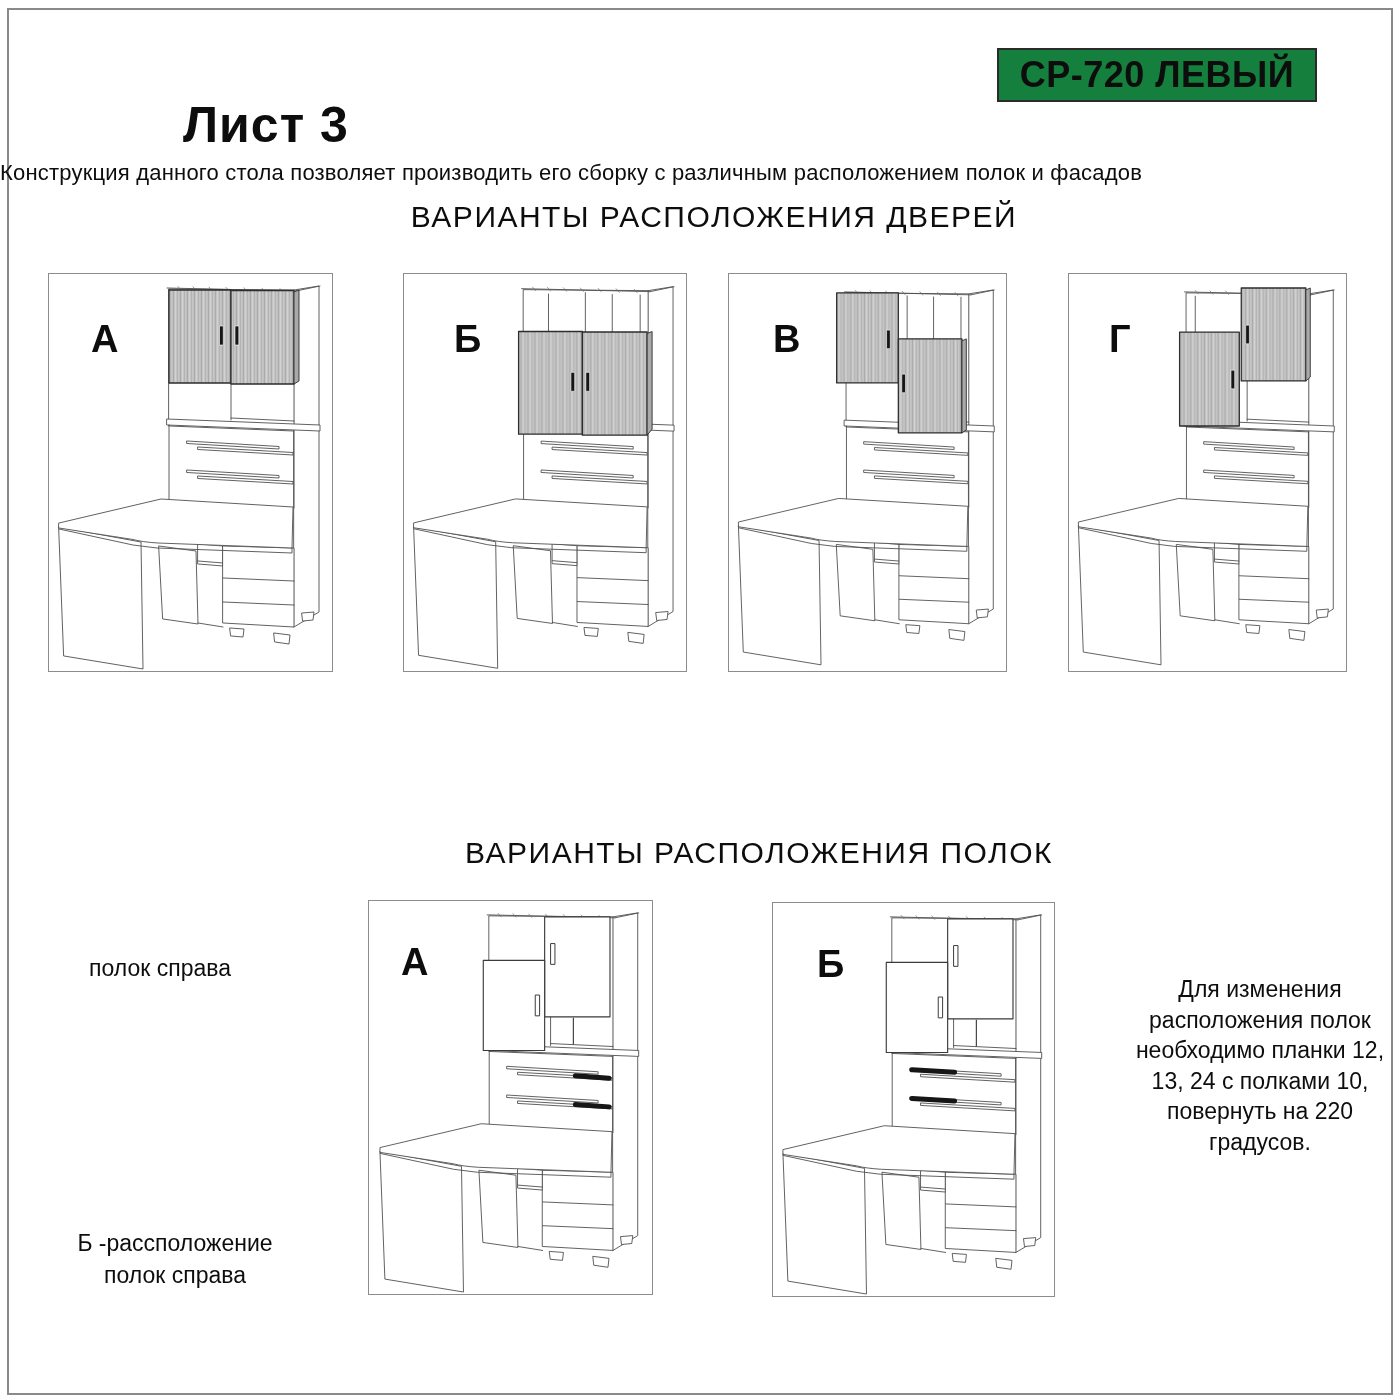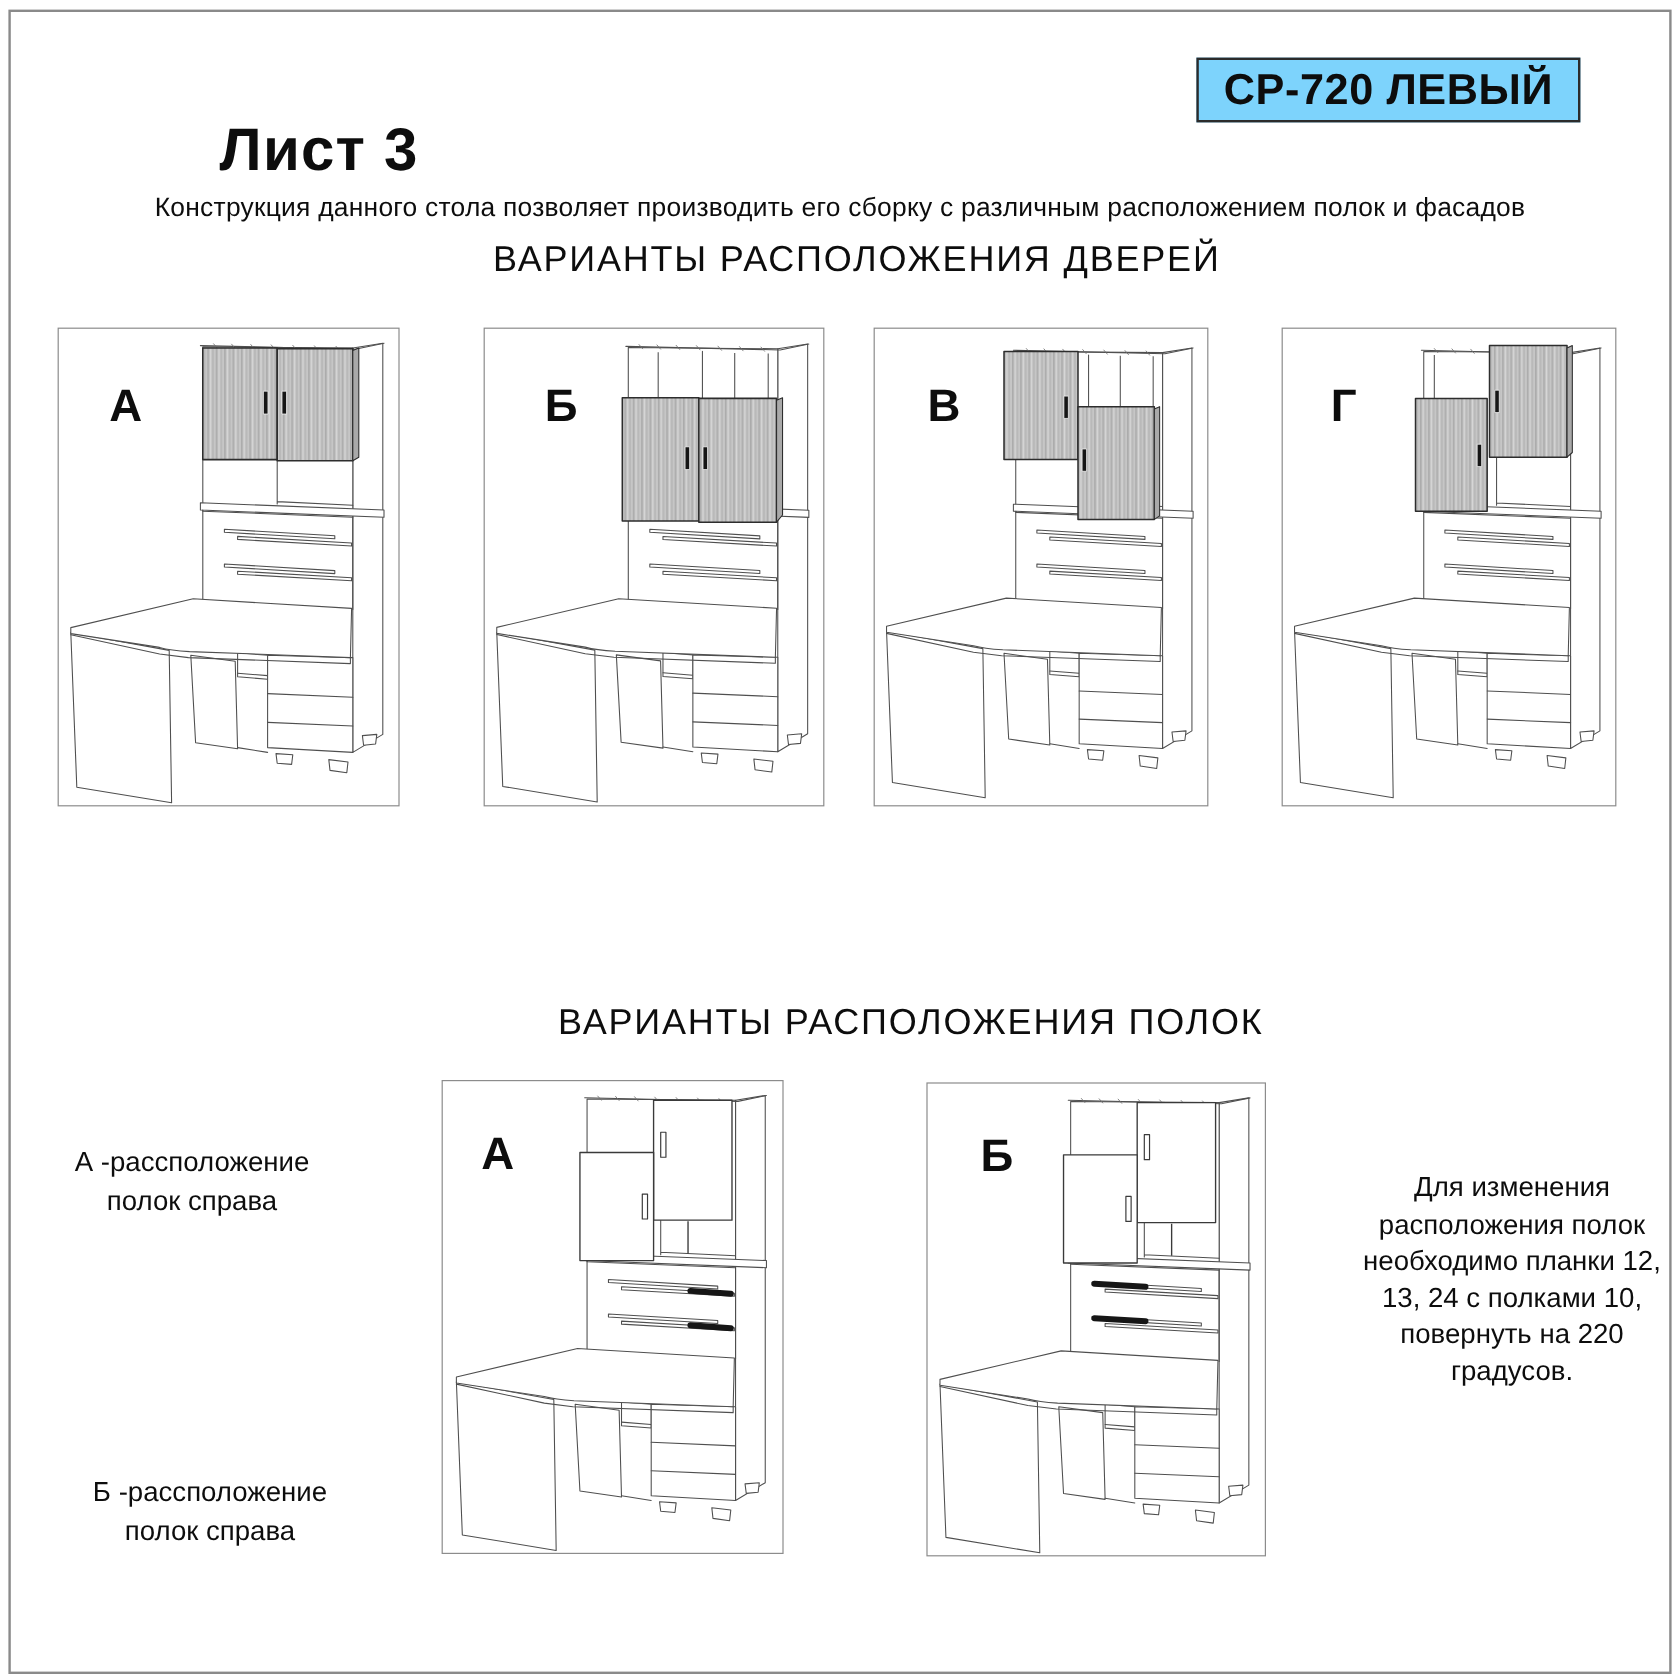"СР-720 ЛЕВЫЙ" .model-badge { background: #7dd3fc -> #15803d }
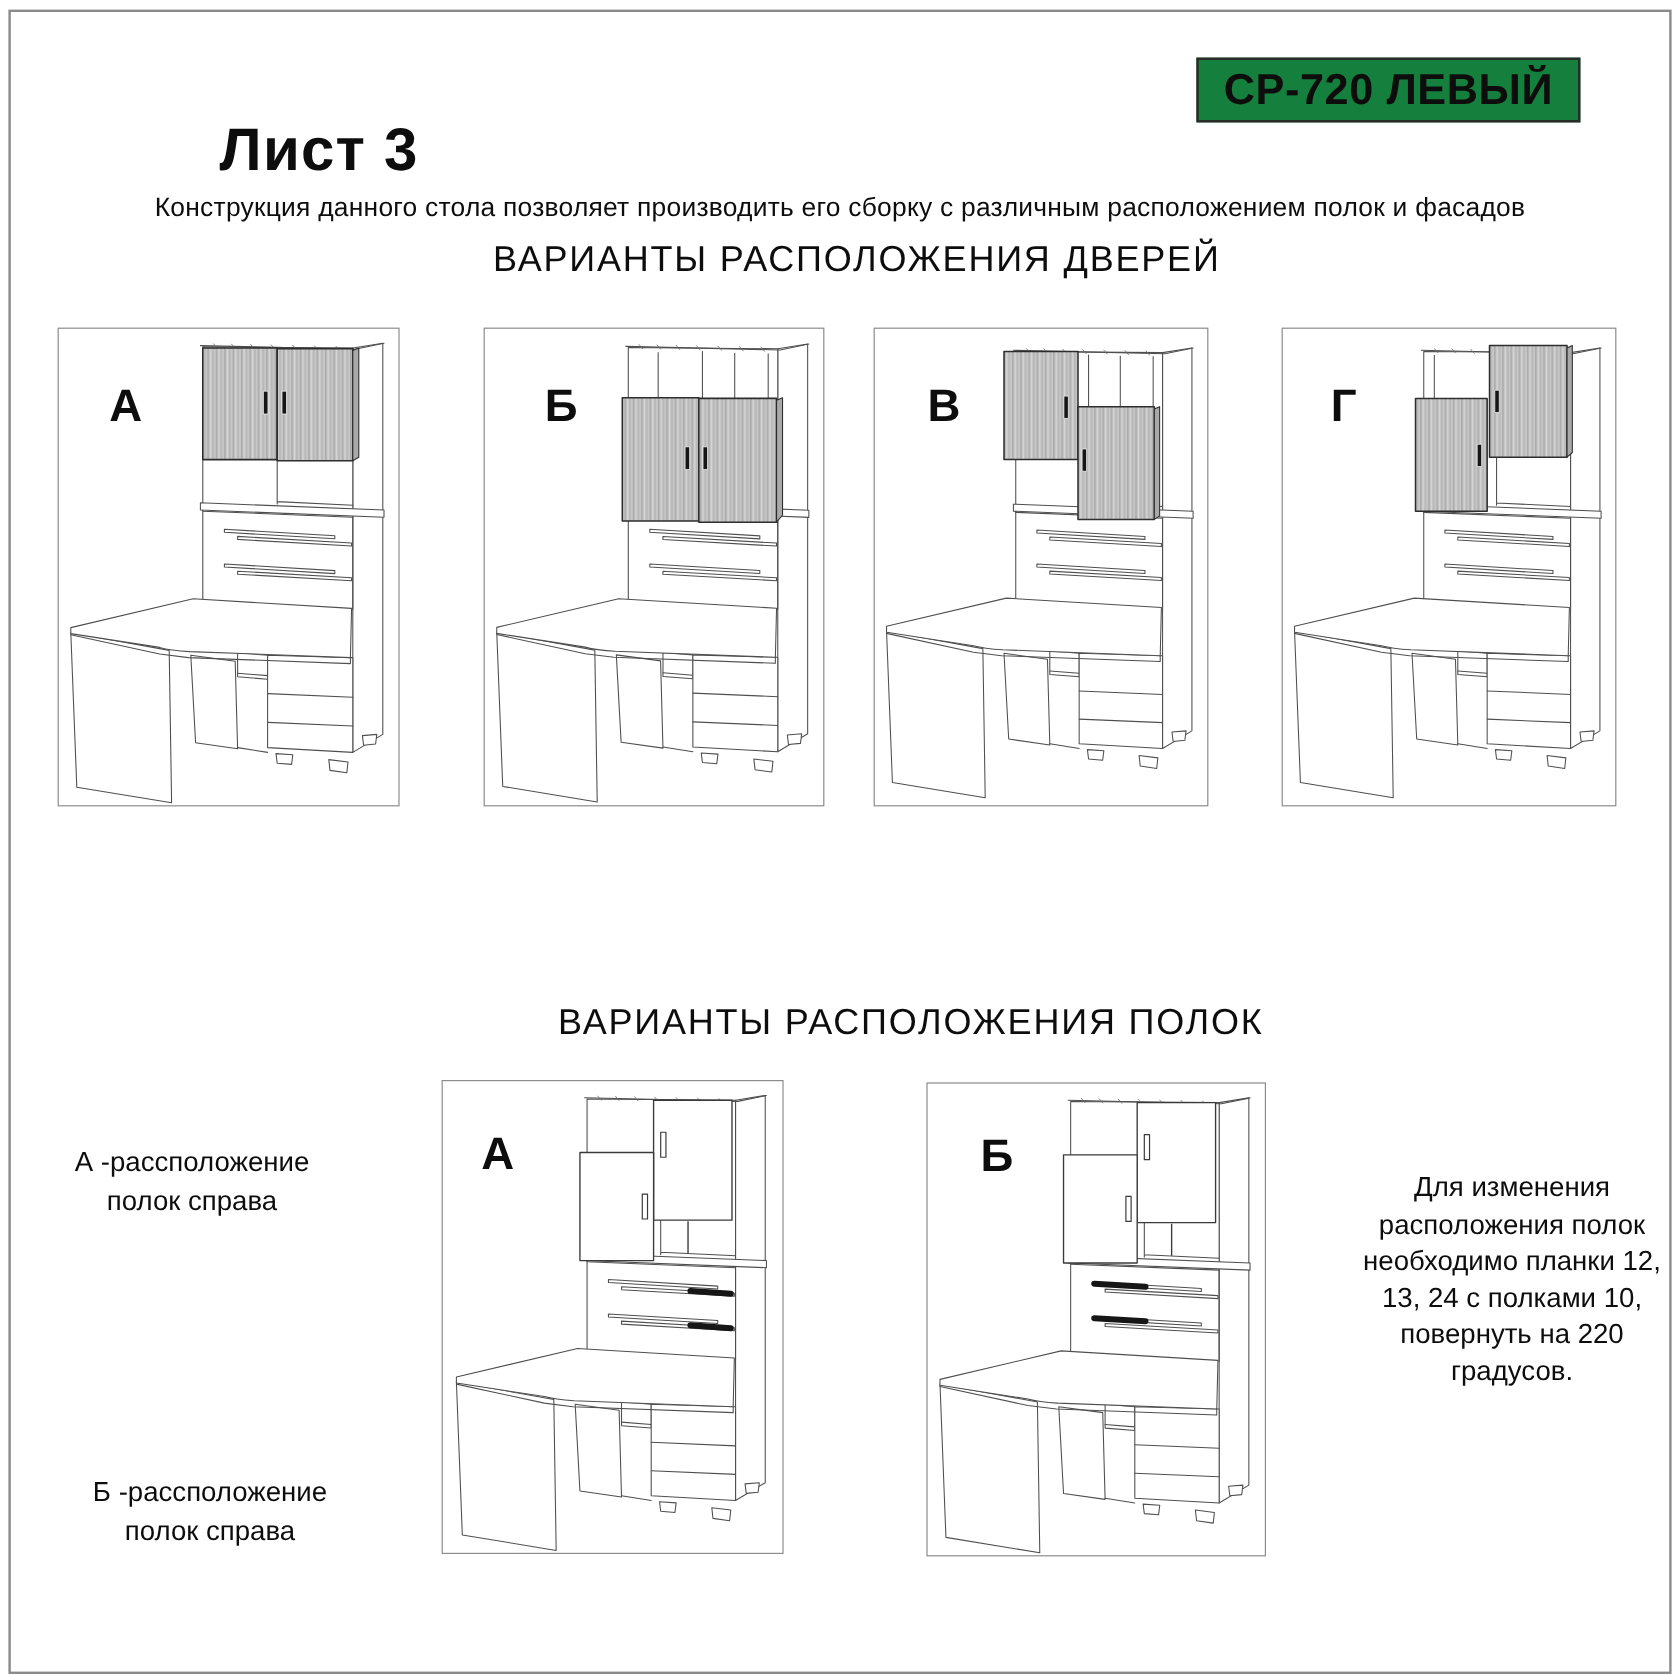"Конструкция данного стола позволяет" .intro { text-align: center -> left }
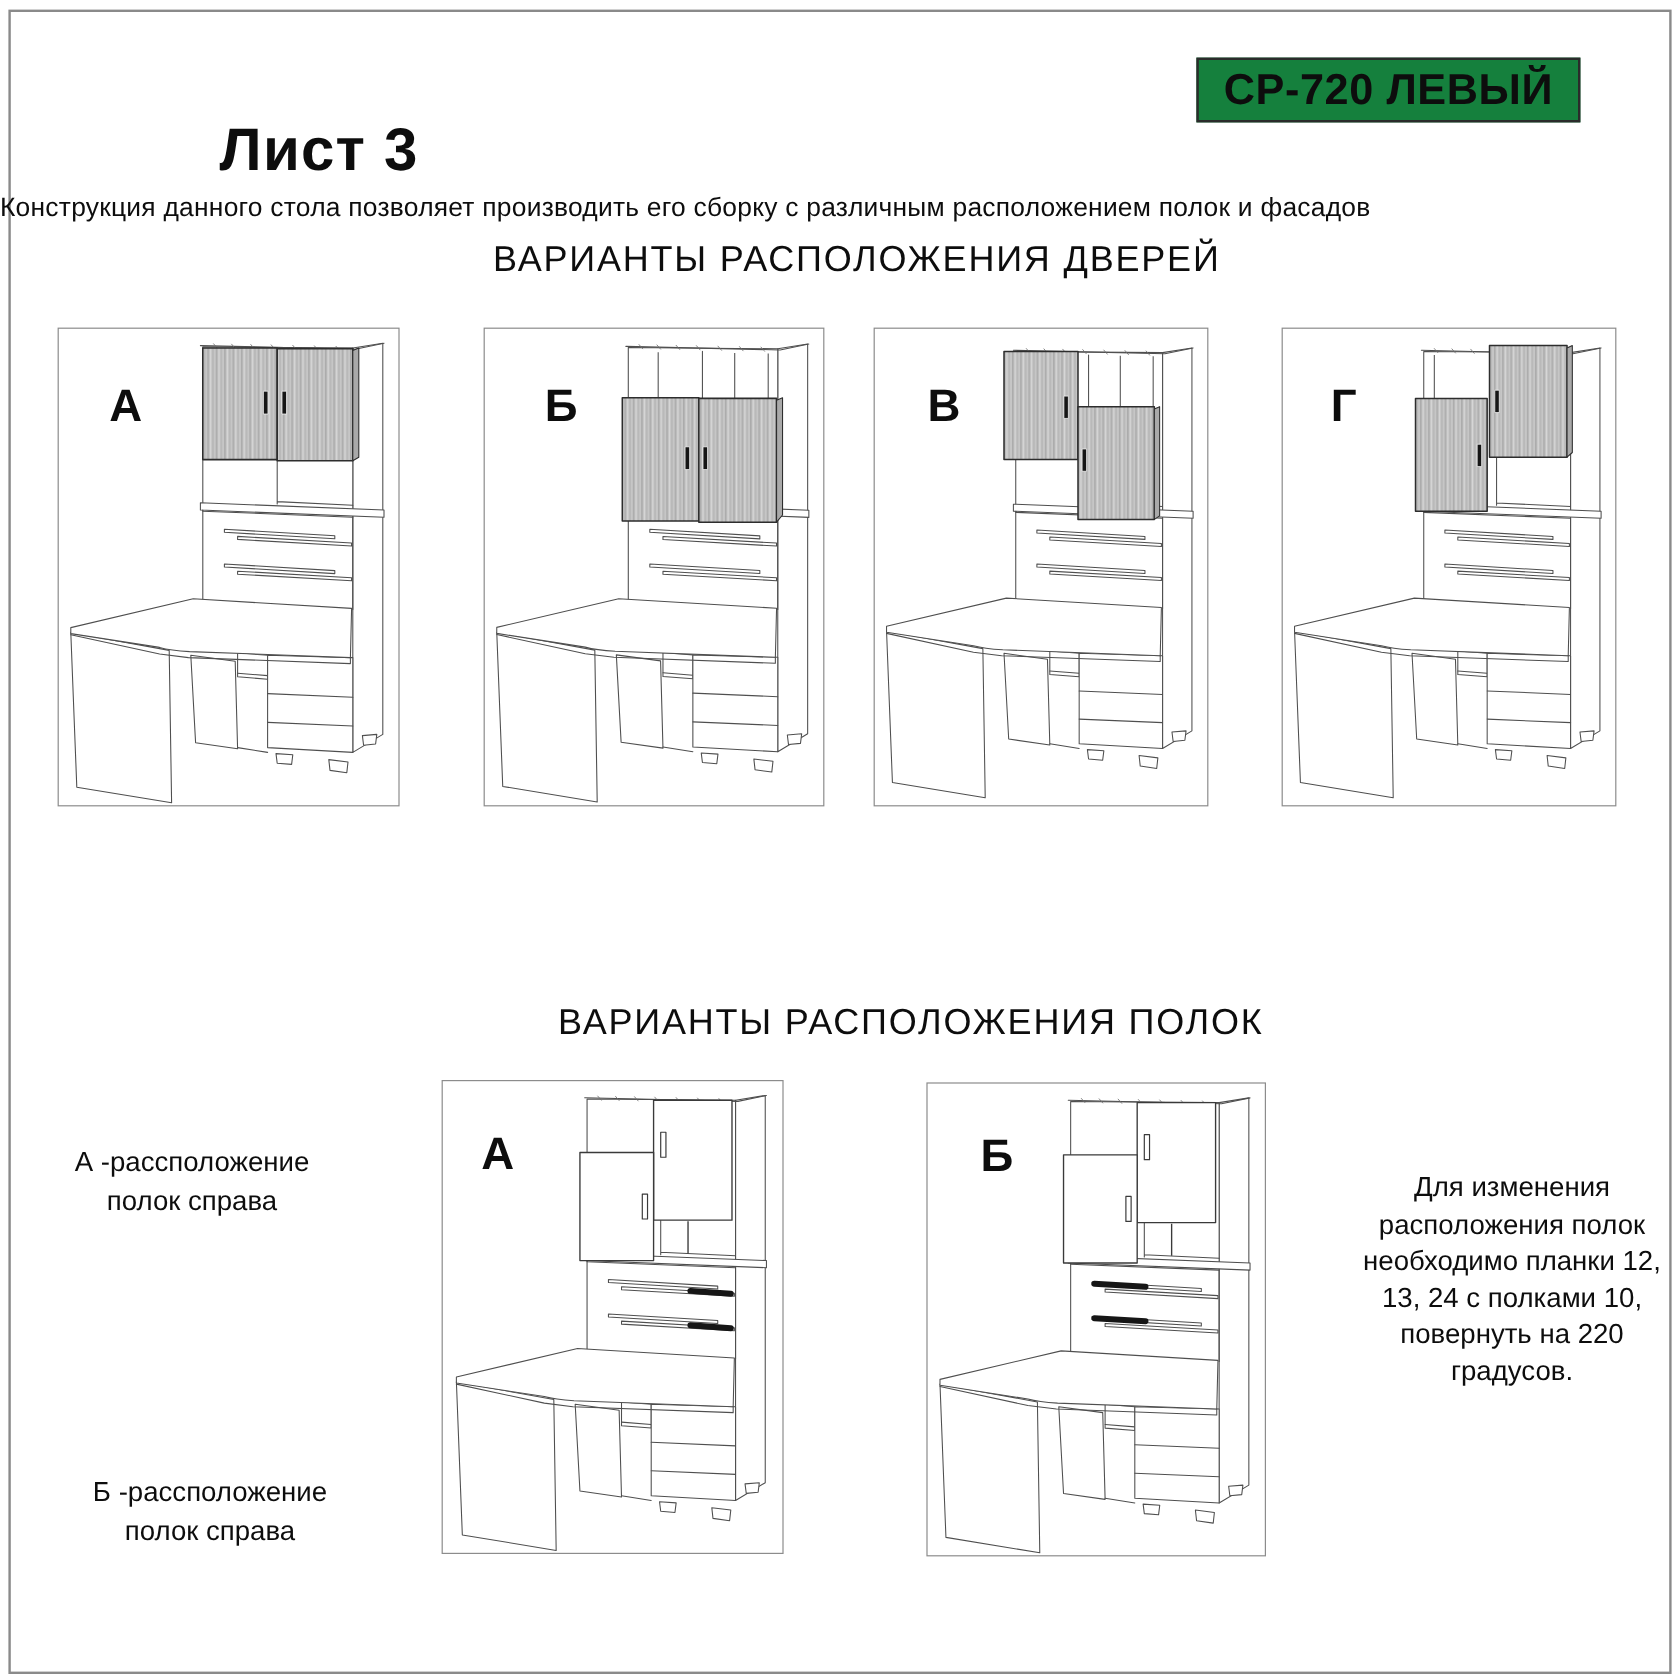"А -рассположение" div { html: <div>А -рассположение</div> -> none }
